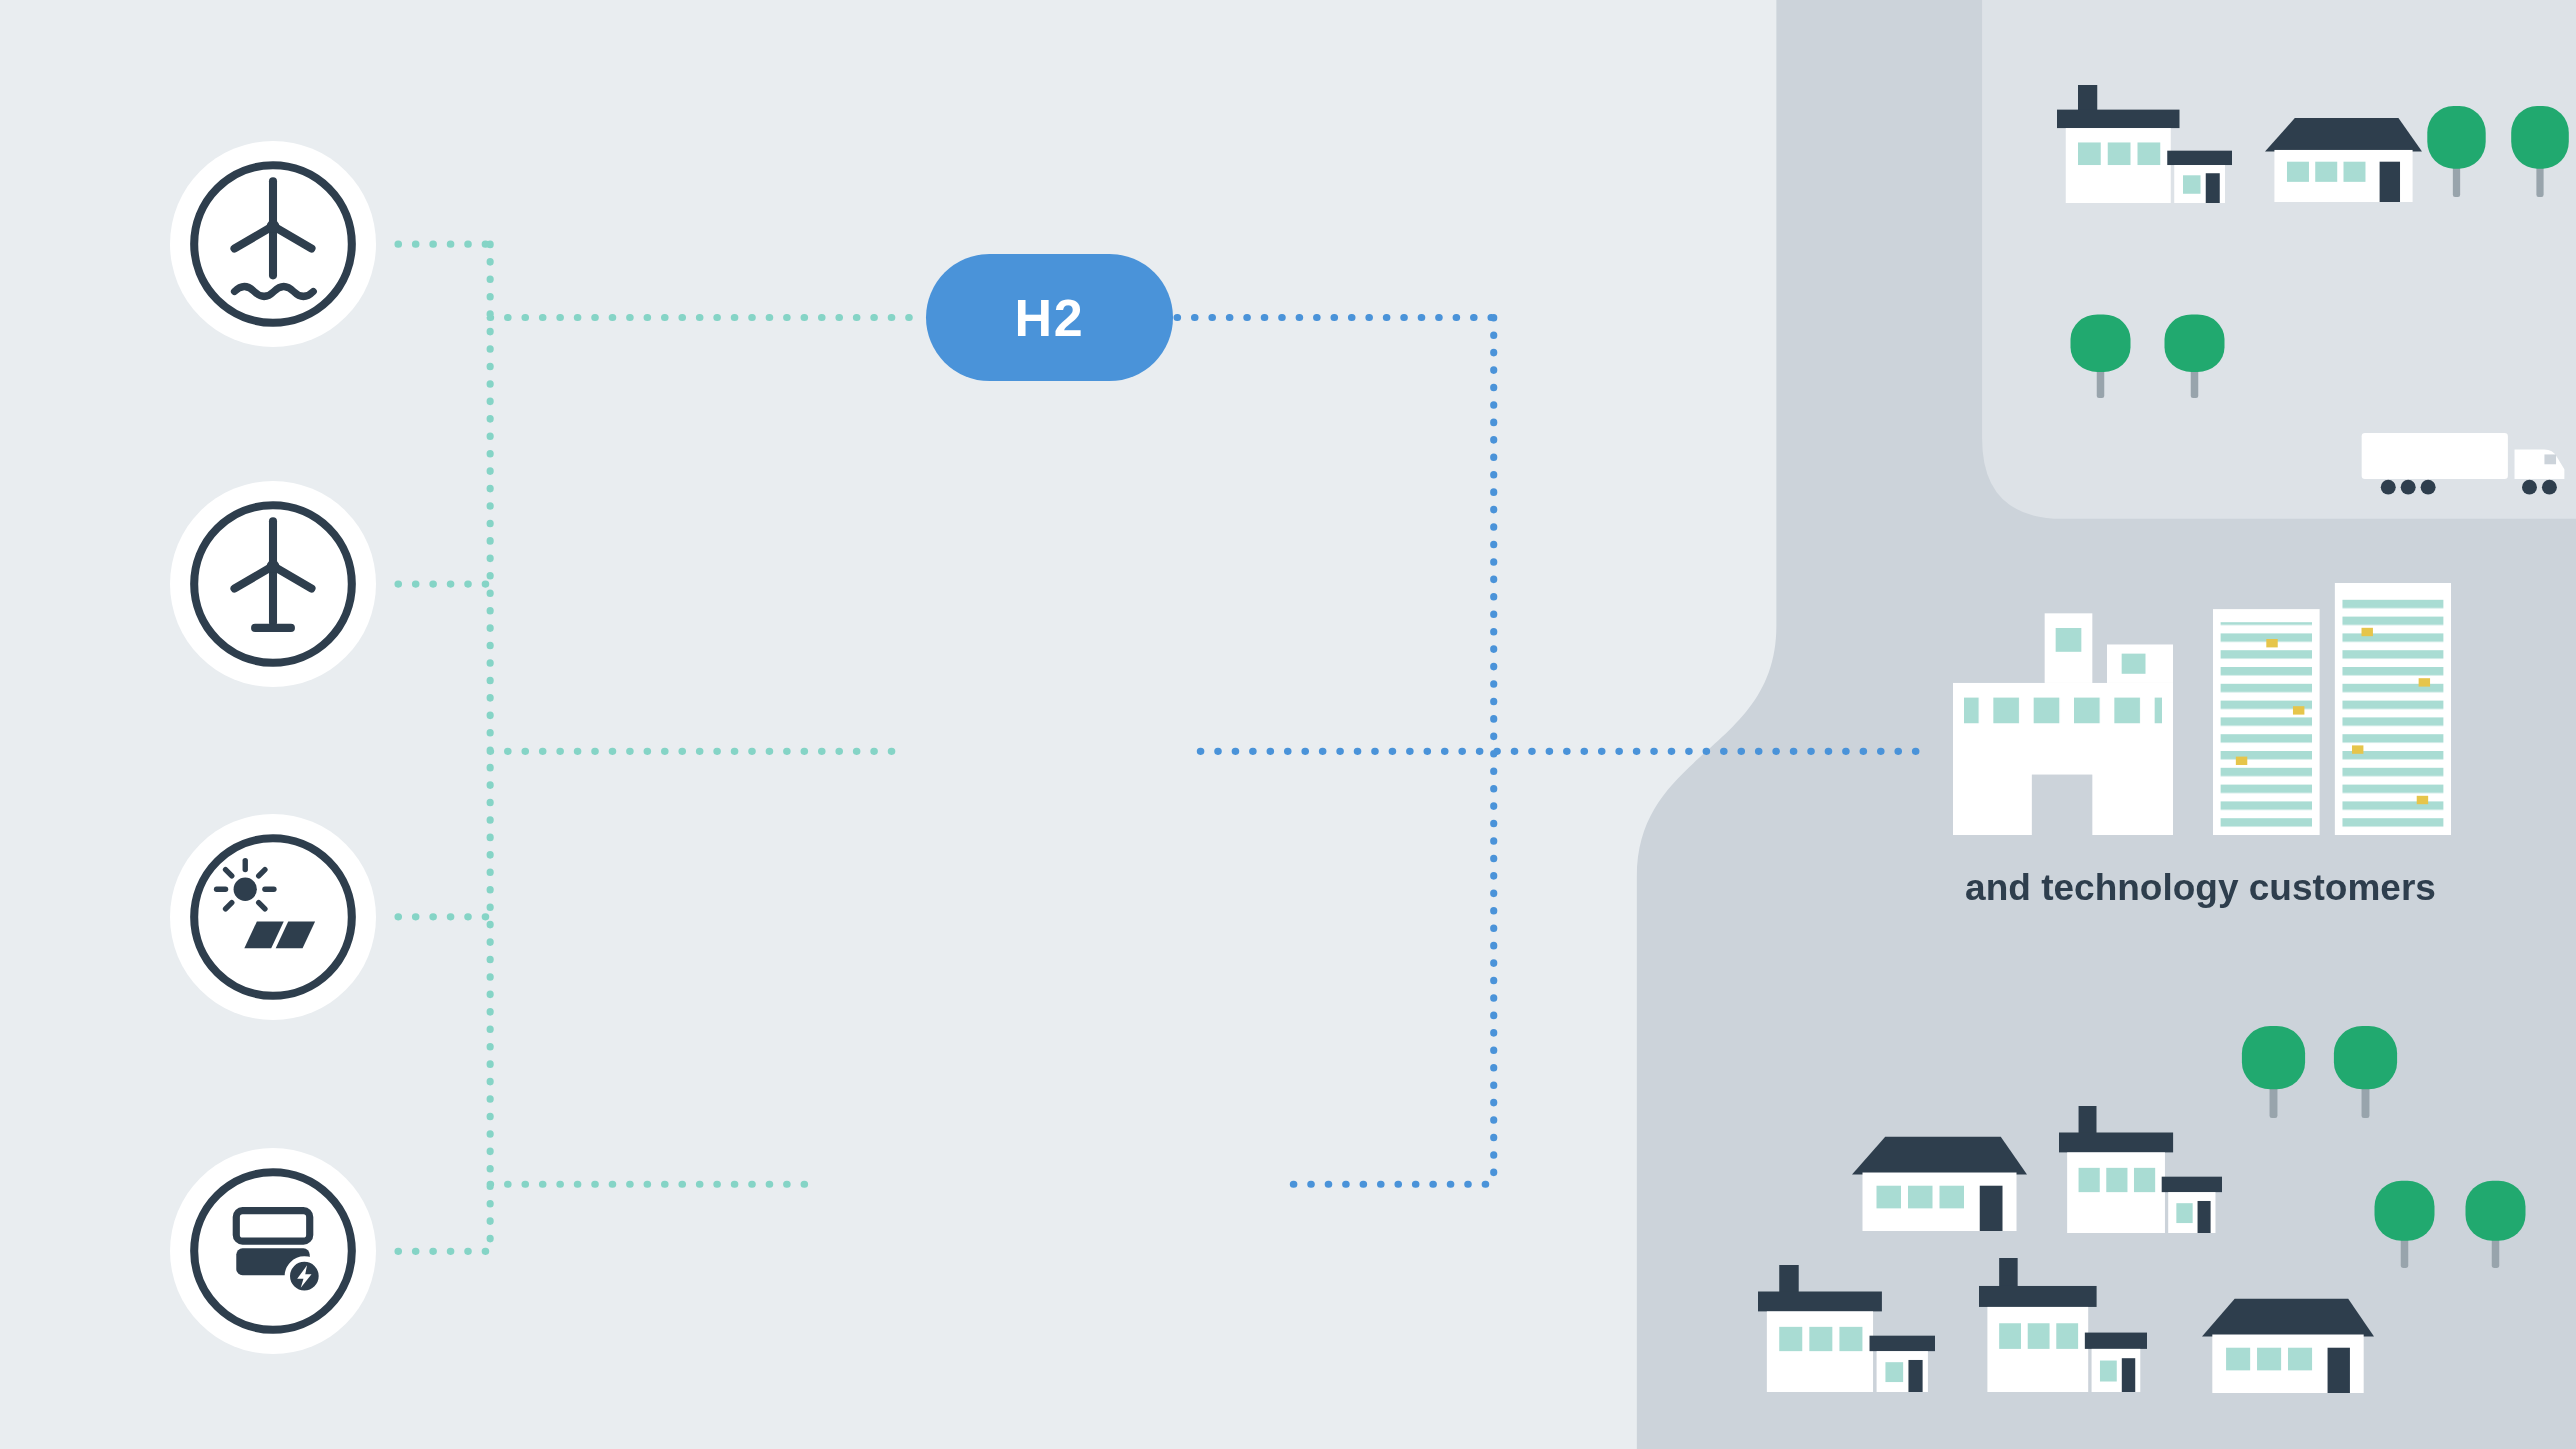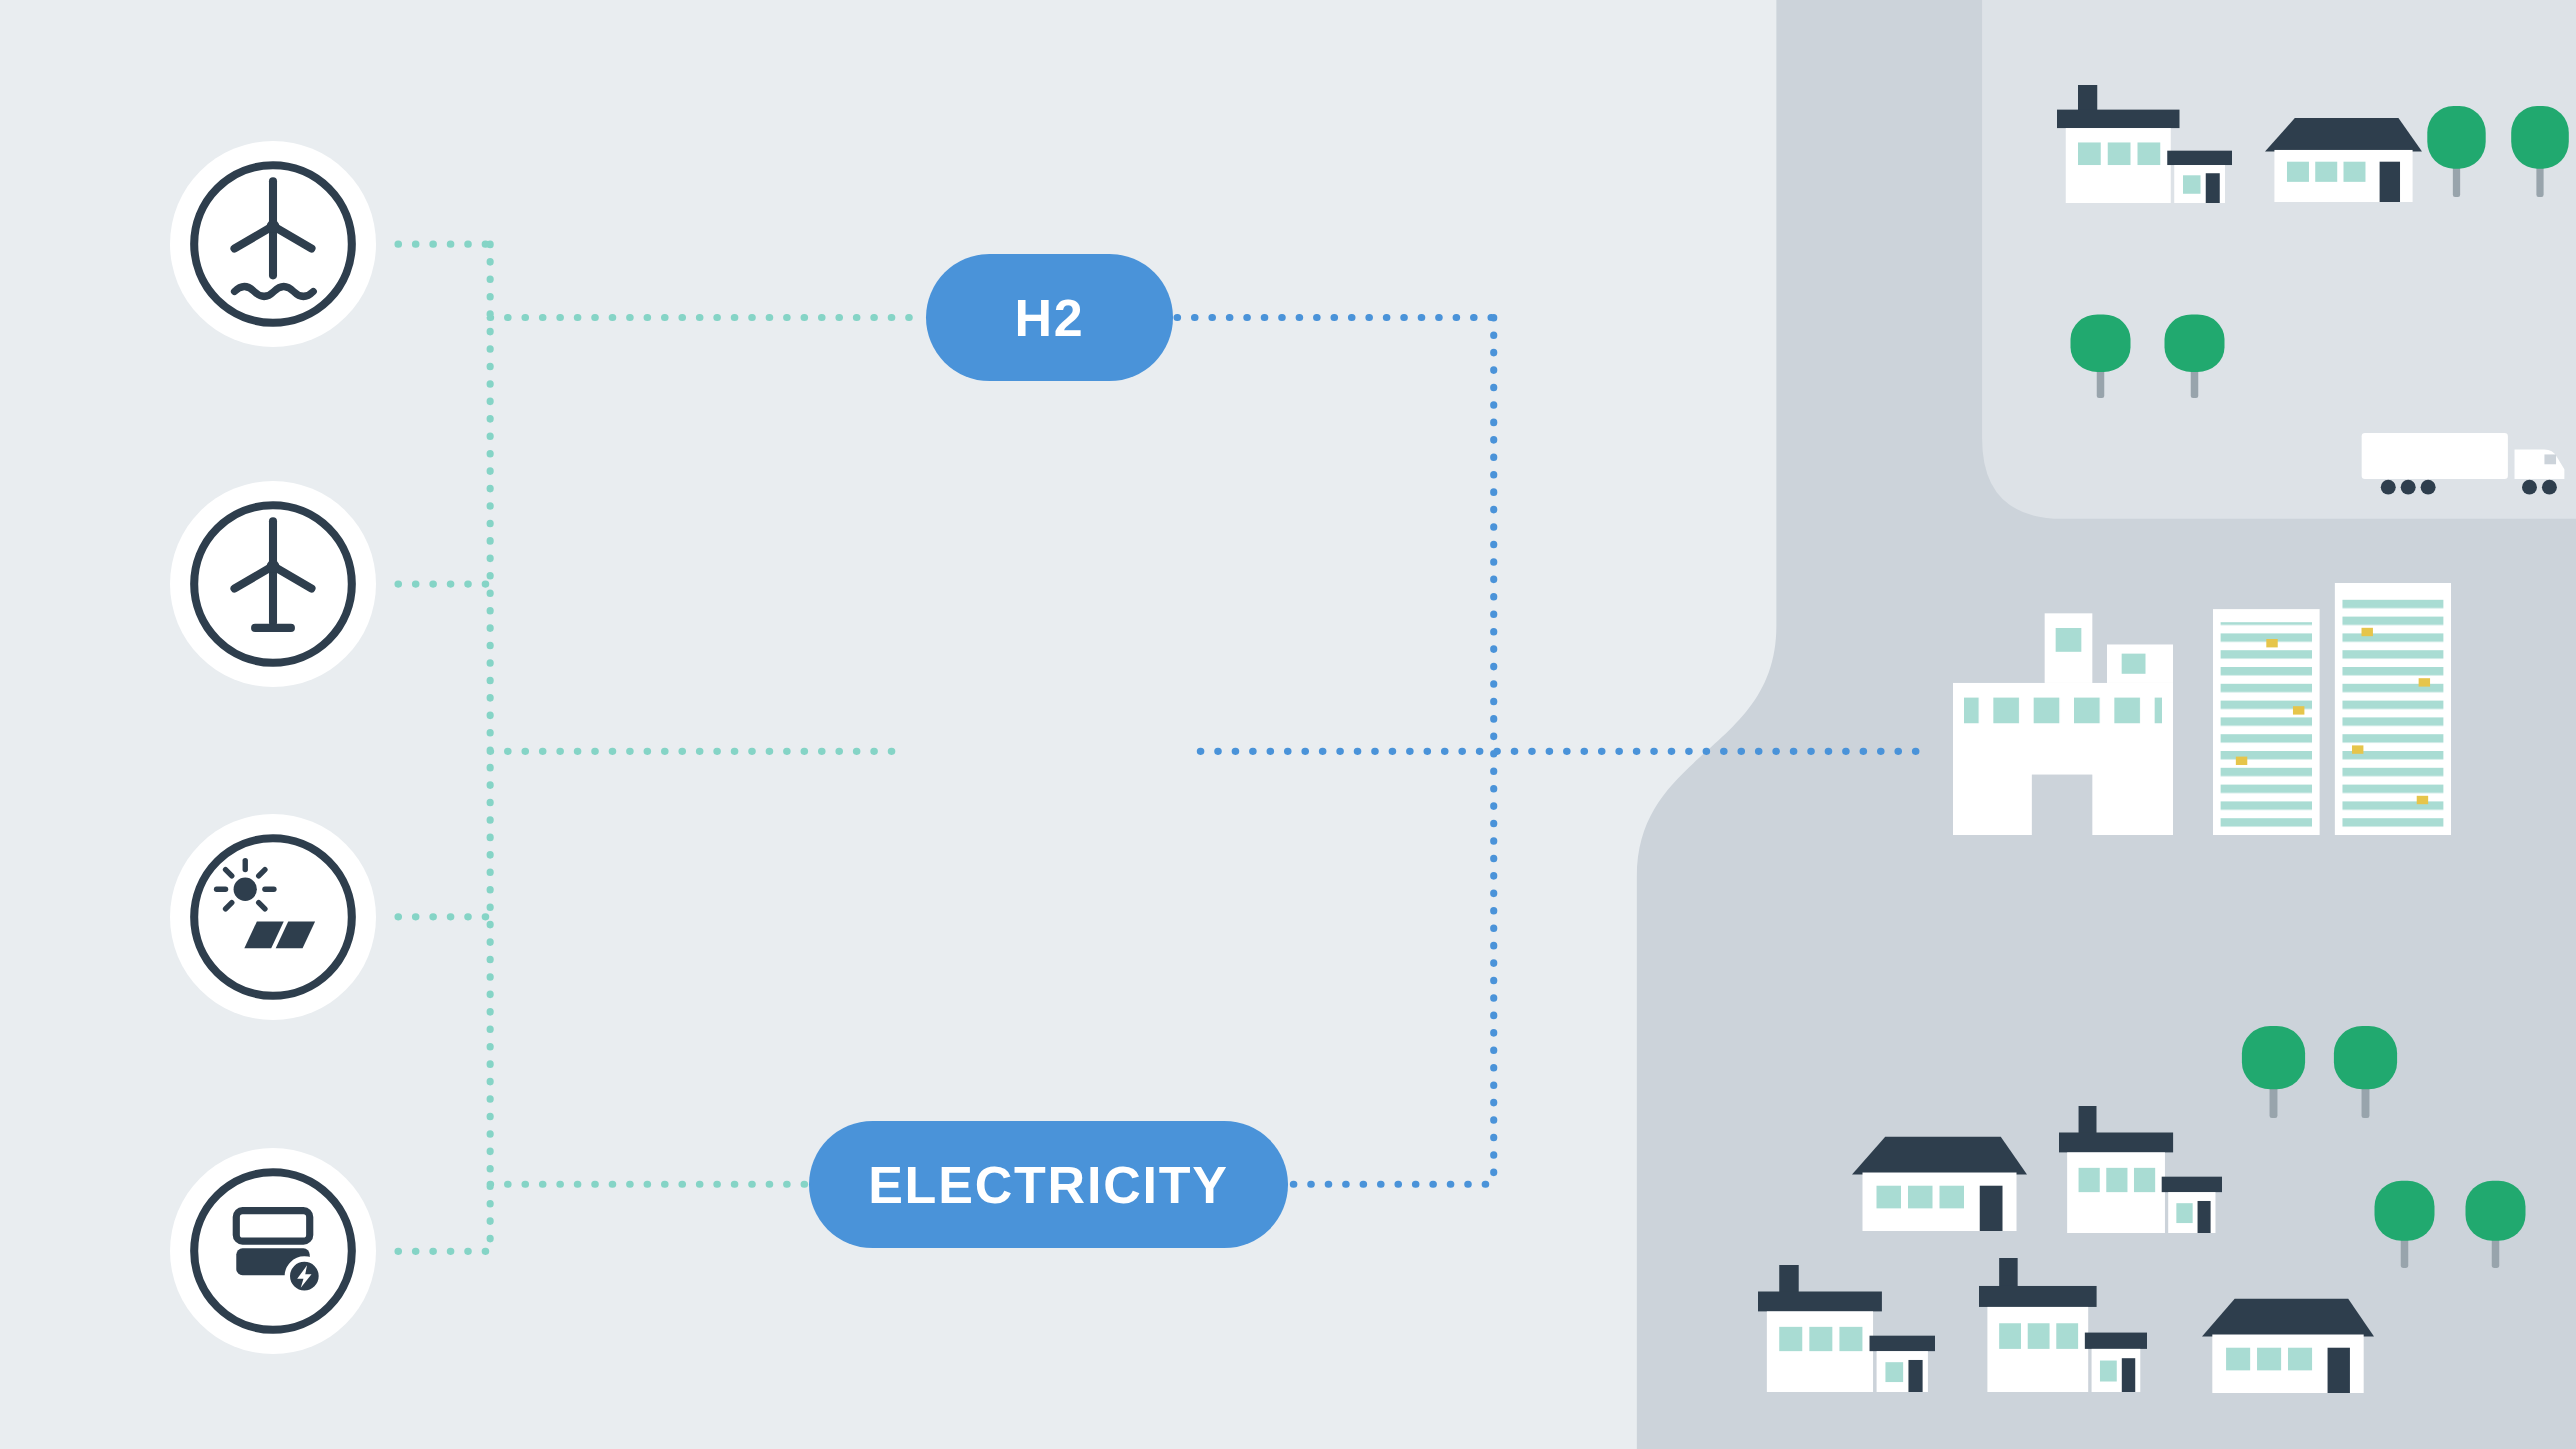"and technology customers" div { html: none -> <div>and technology customers</div> }
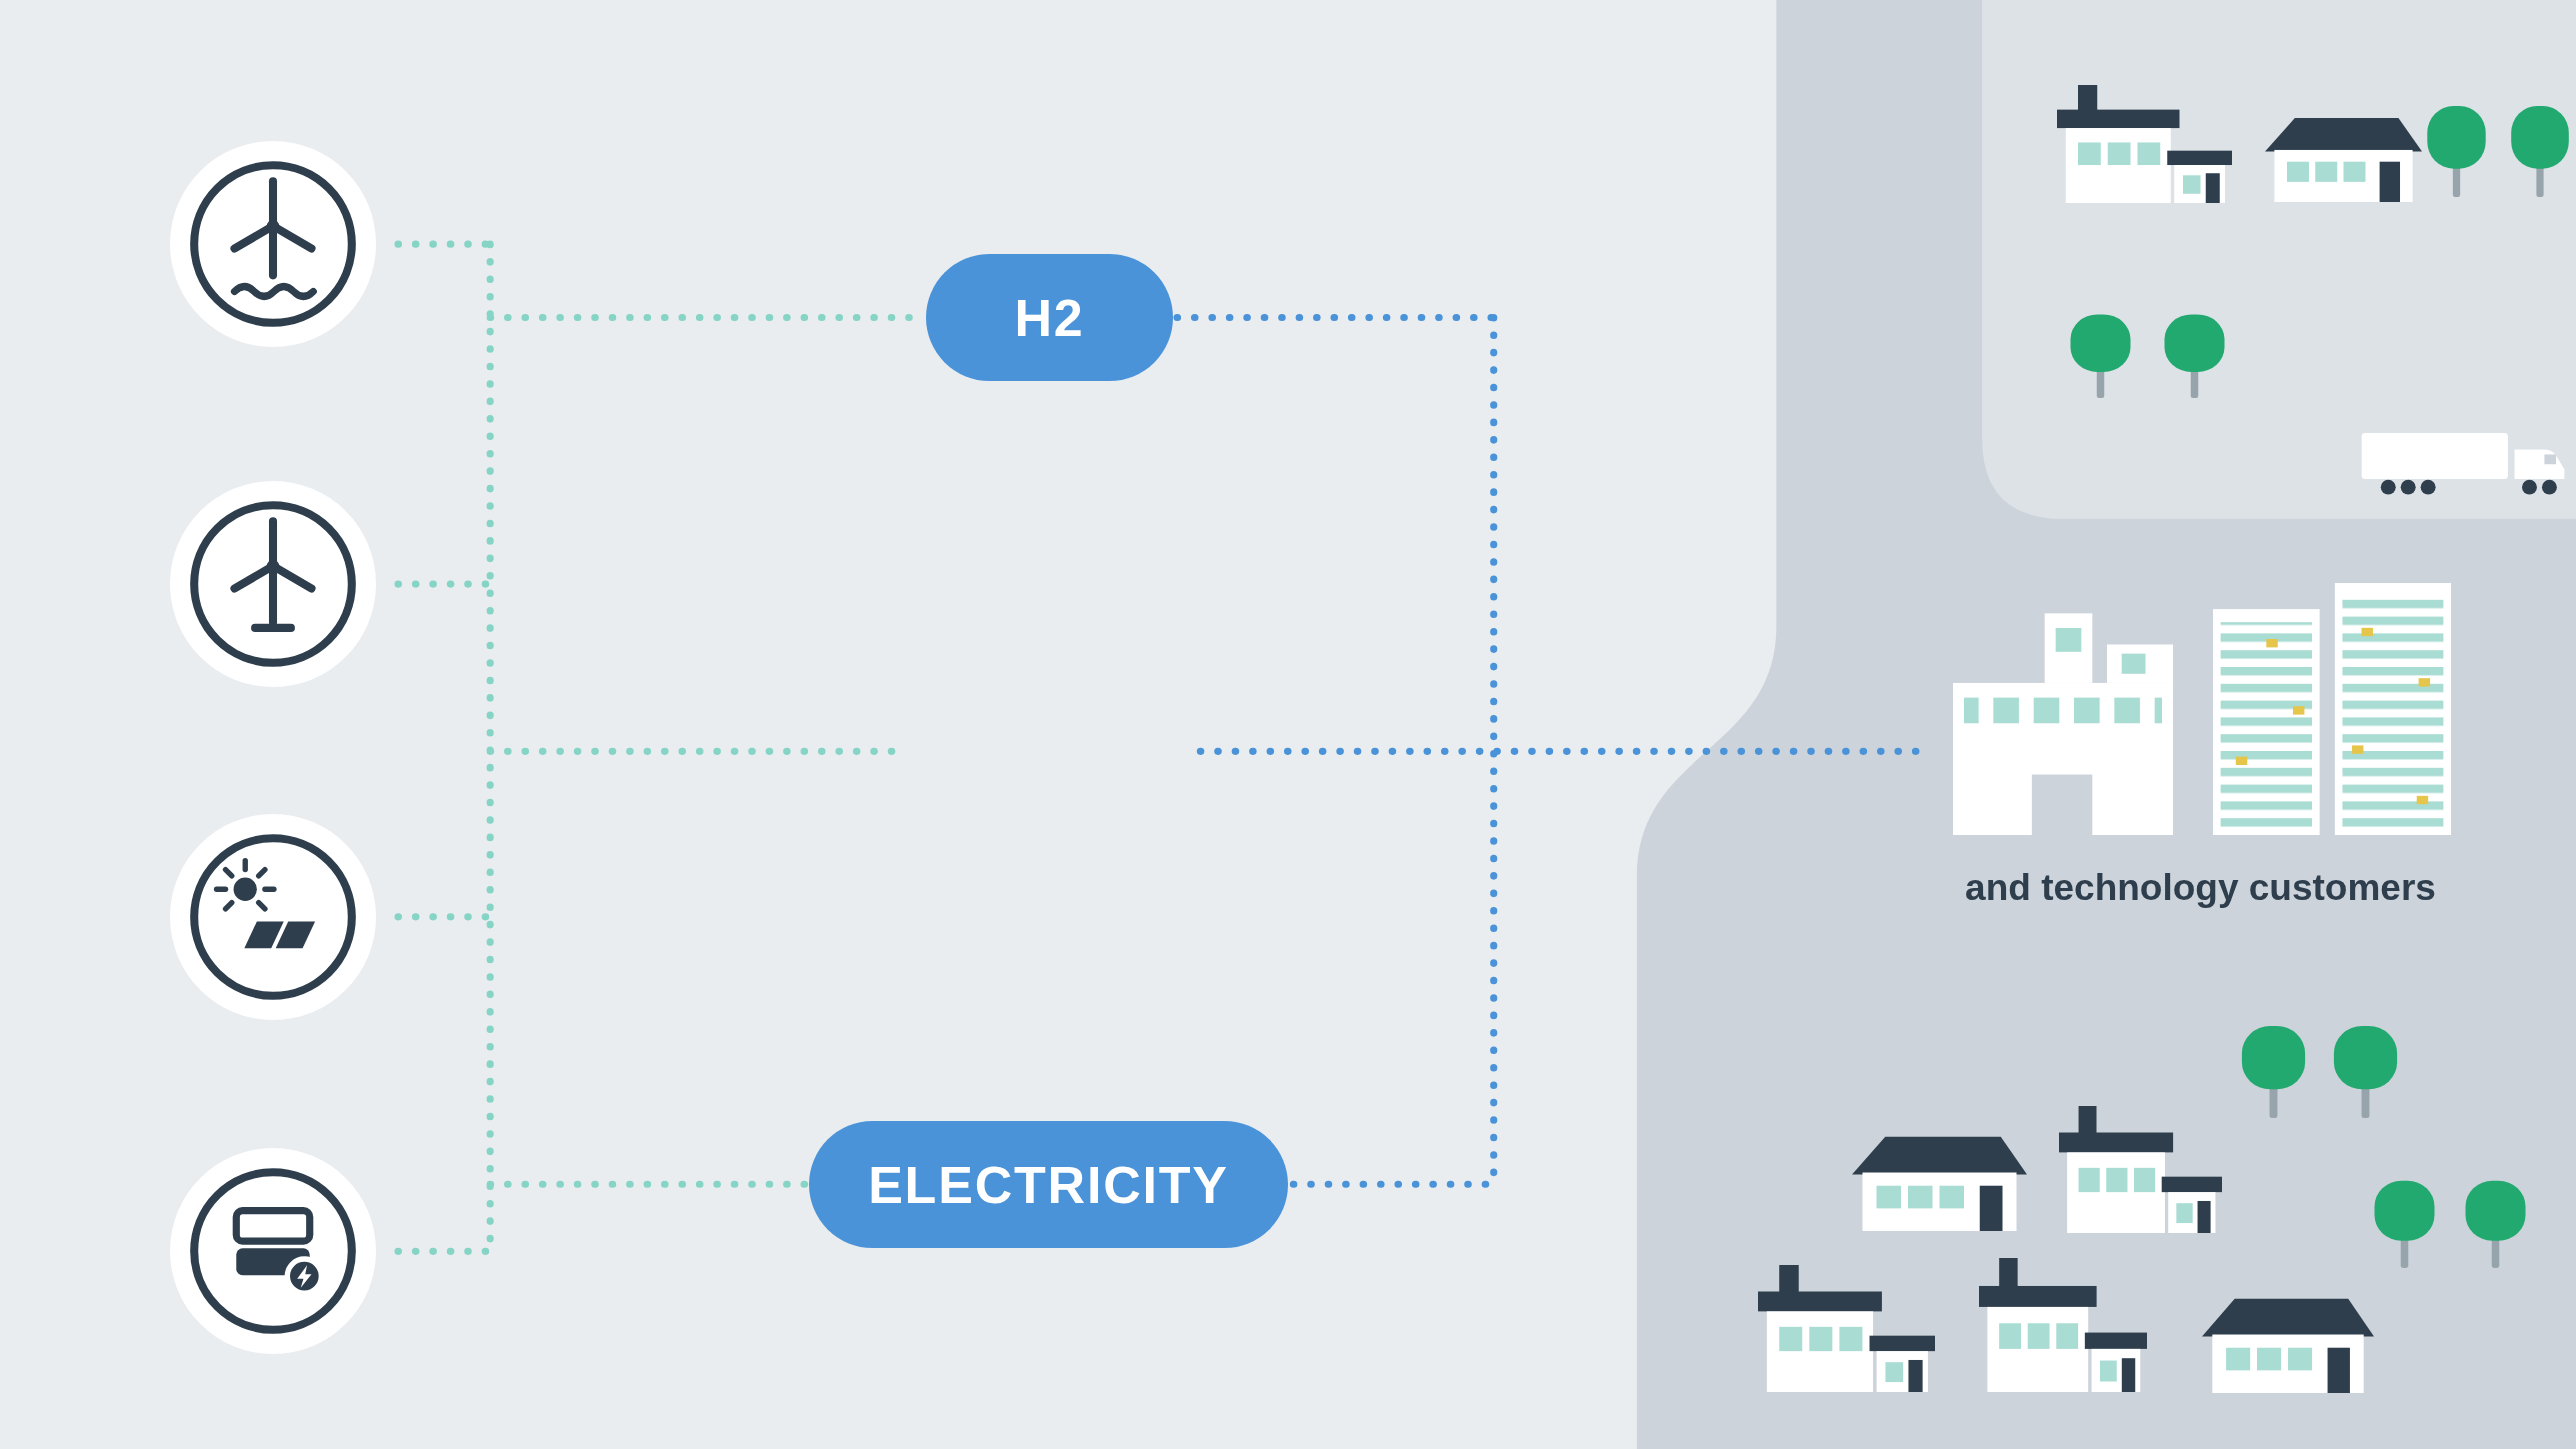"ELECTRICITY" div.pill { html: <div> <span>ELECTRICITY</span> </div> -> none }
